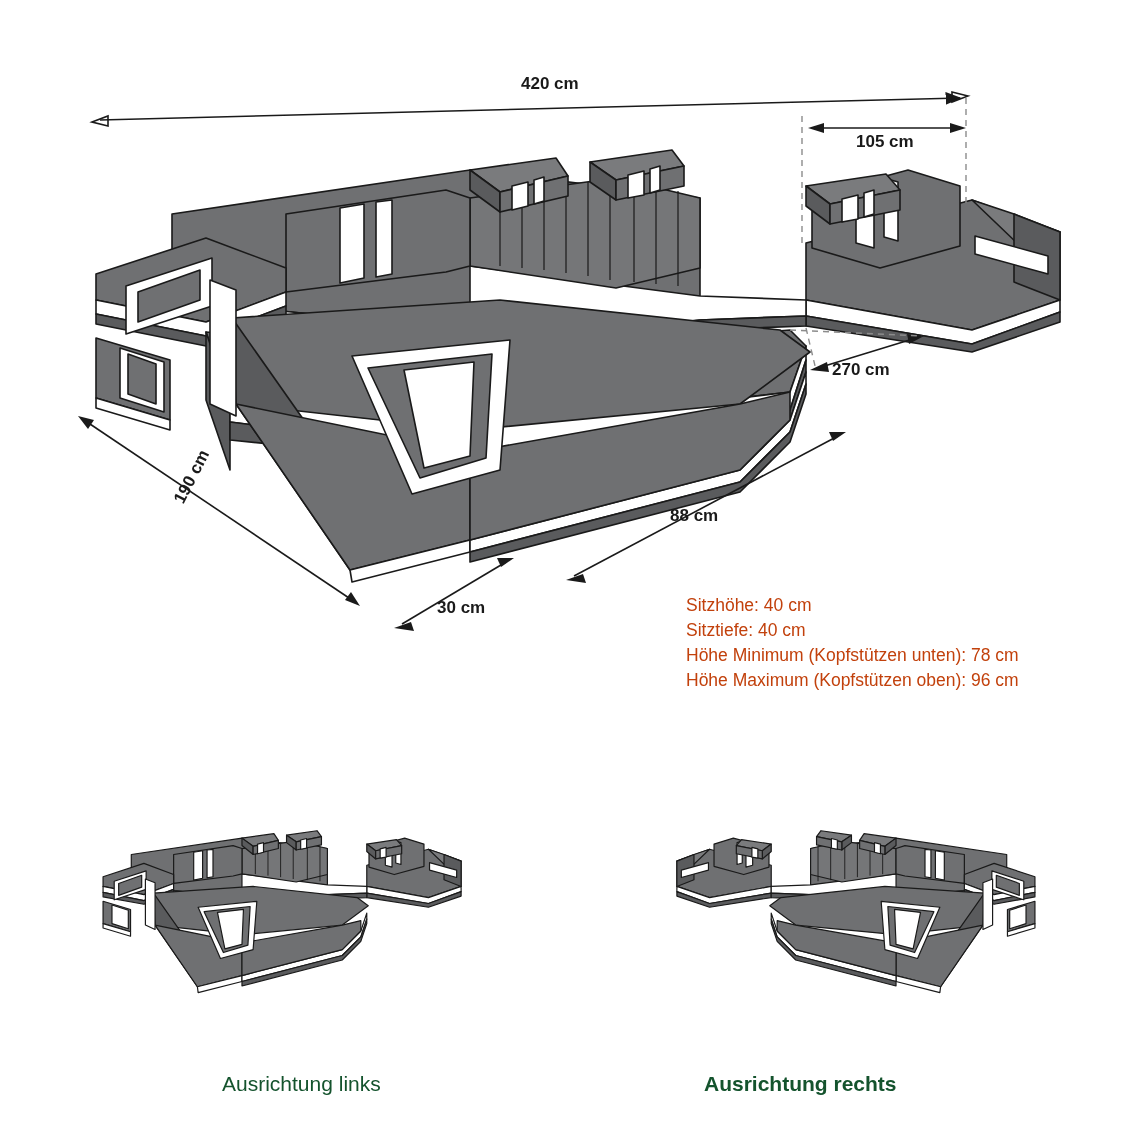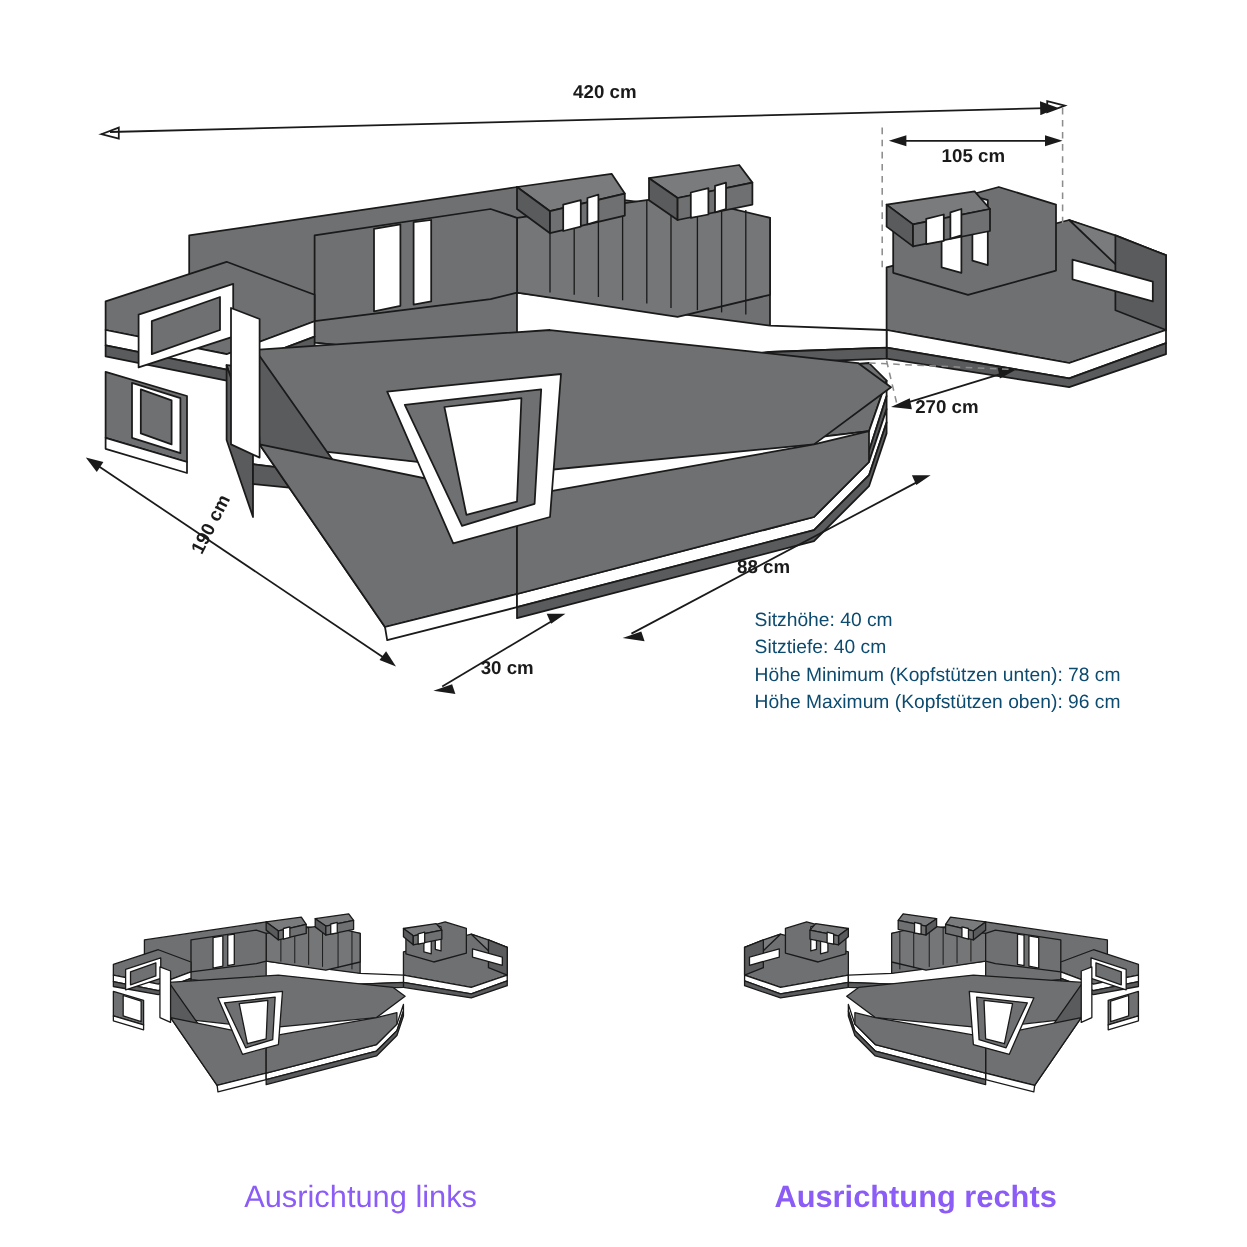"Sitzhöhe: 40 cm" .specs { color: #0c4a6e -> #c2410c; top: 551px -> 593px }
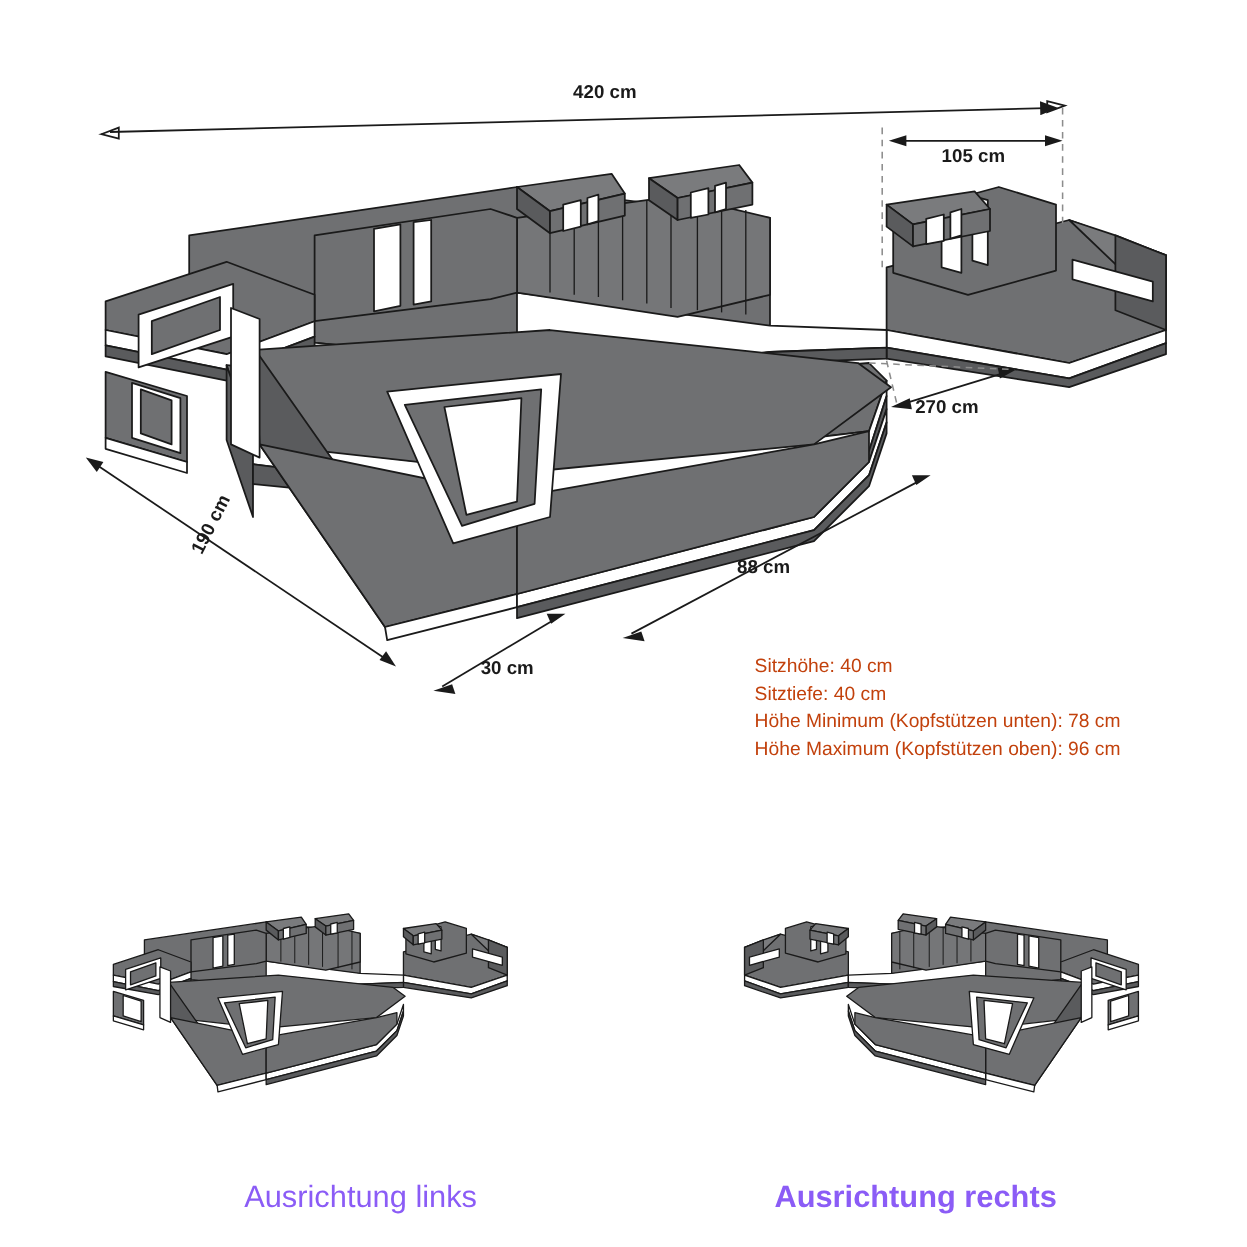"Ausrichtung links" .caption { color: #8b5cf6 -> #14532d; font-size: 28px -> 21px }
